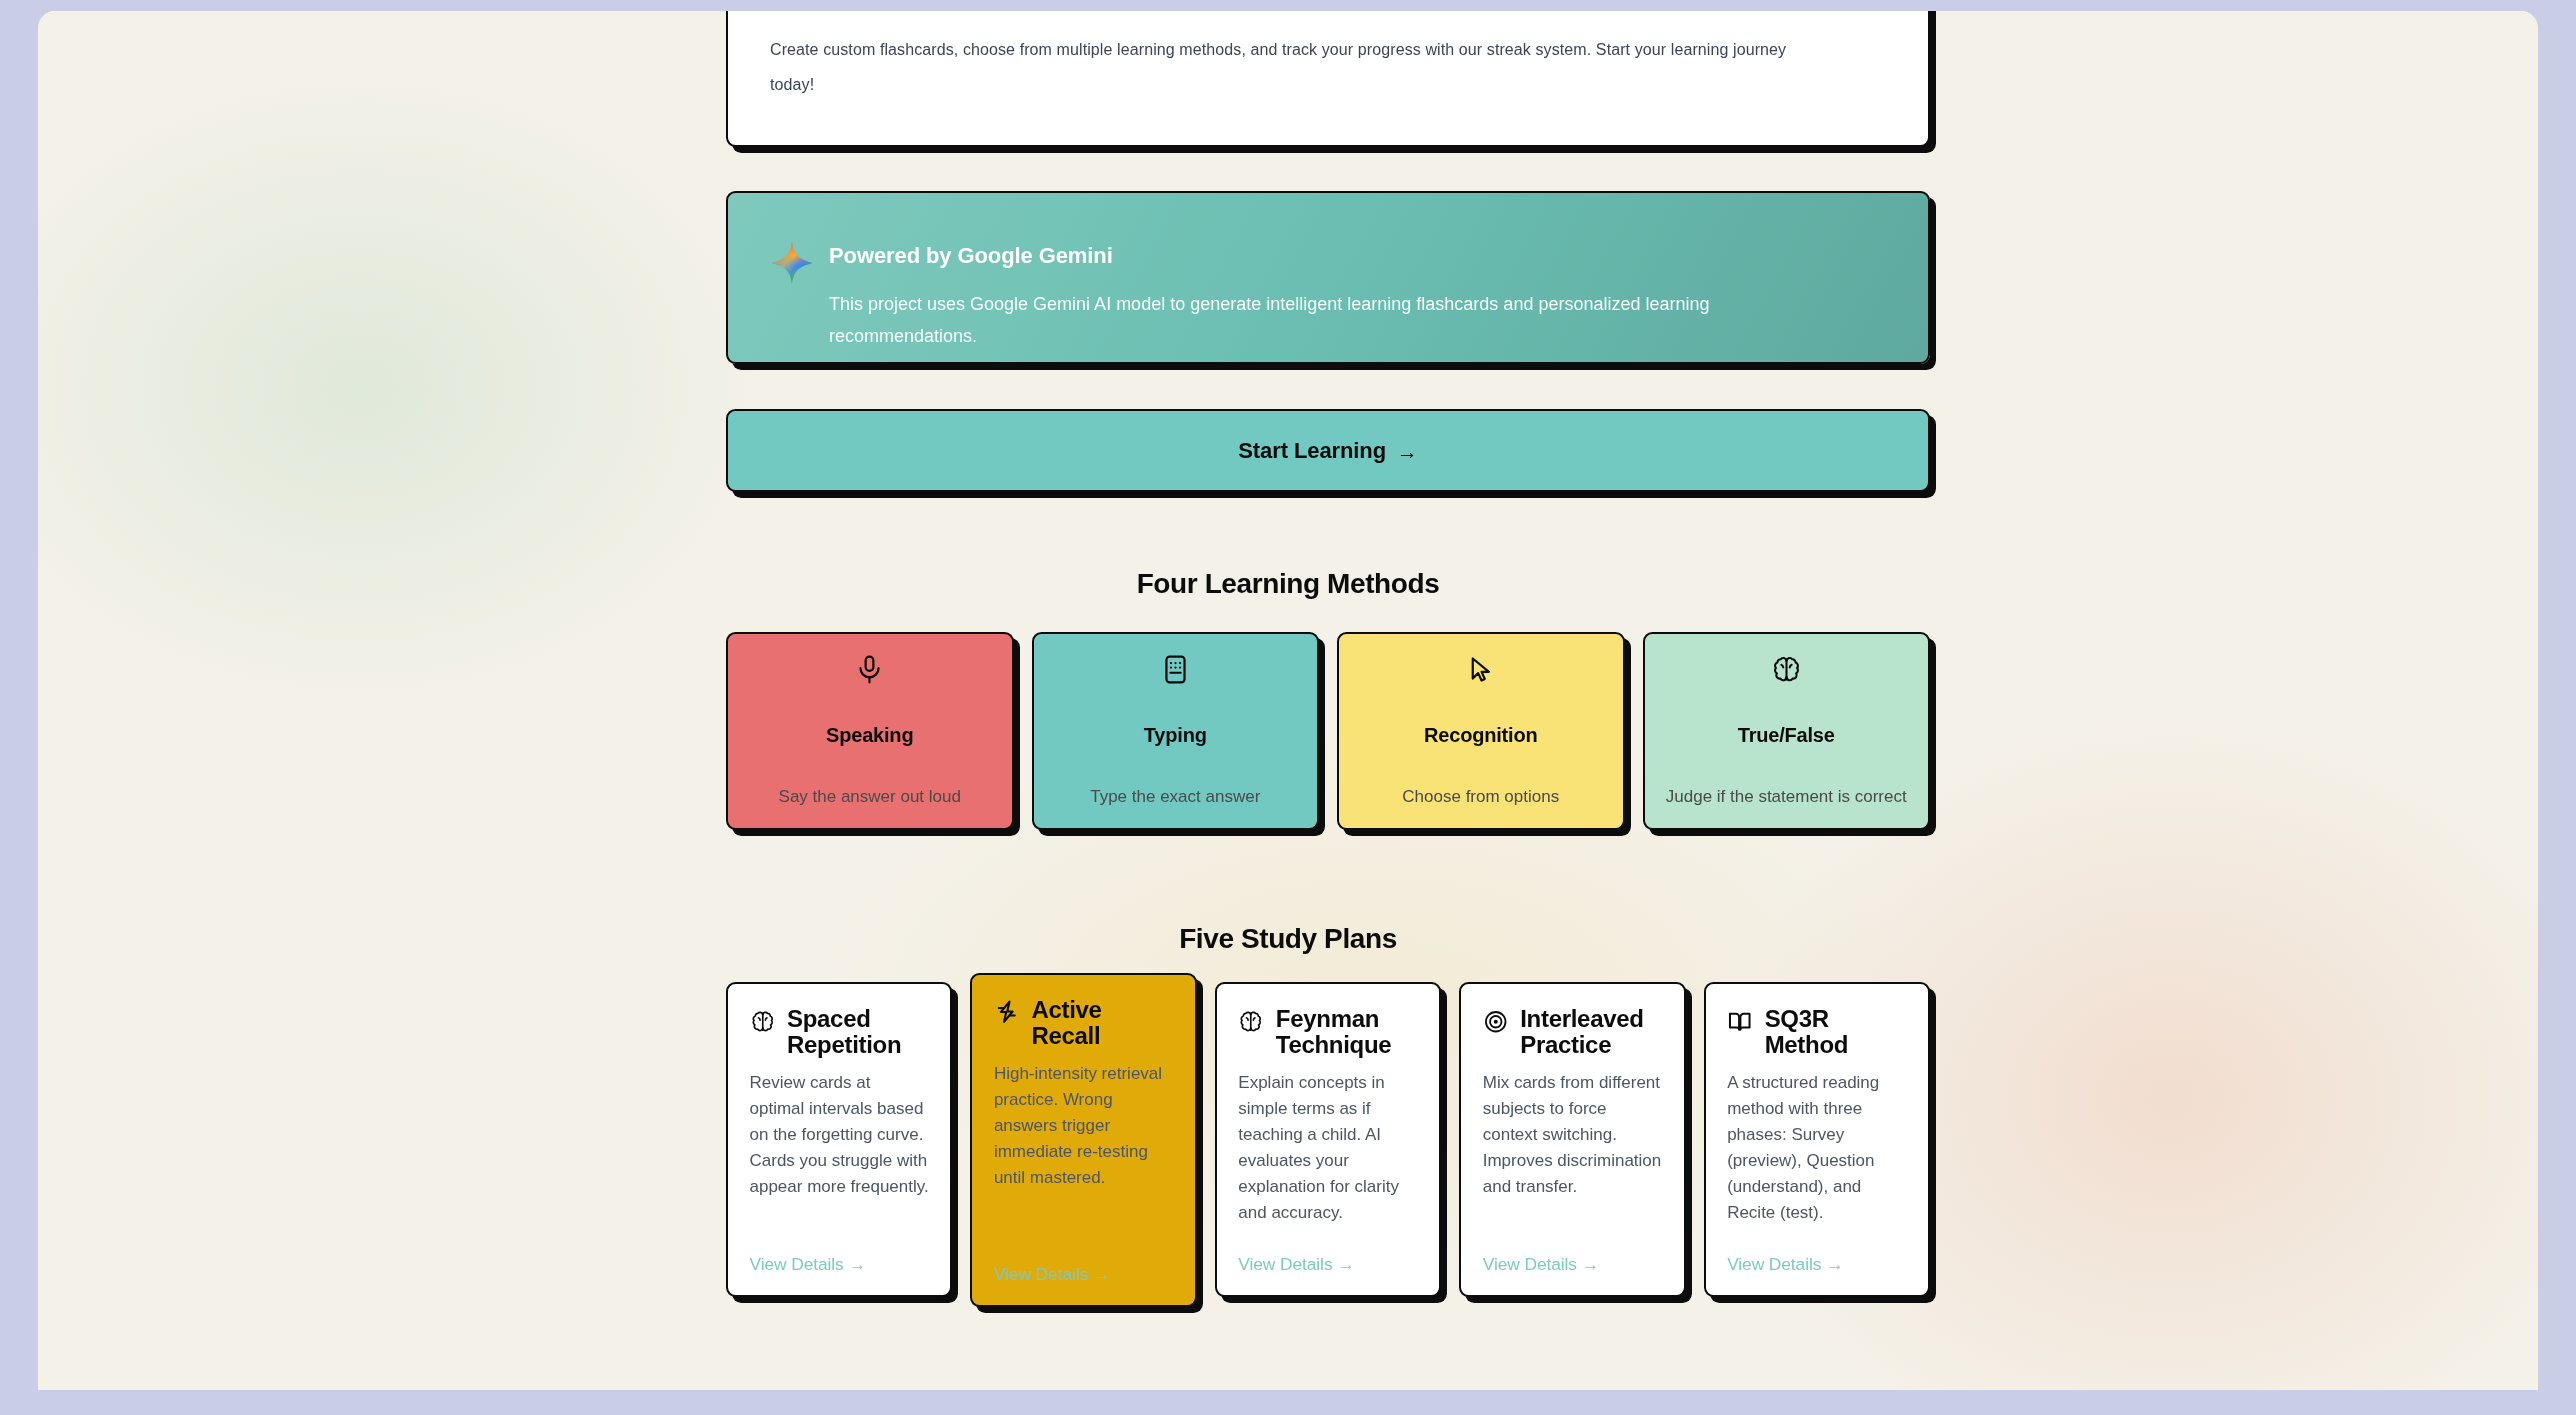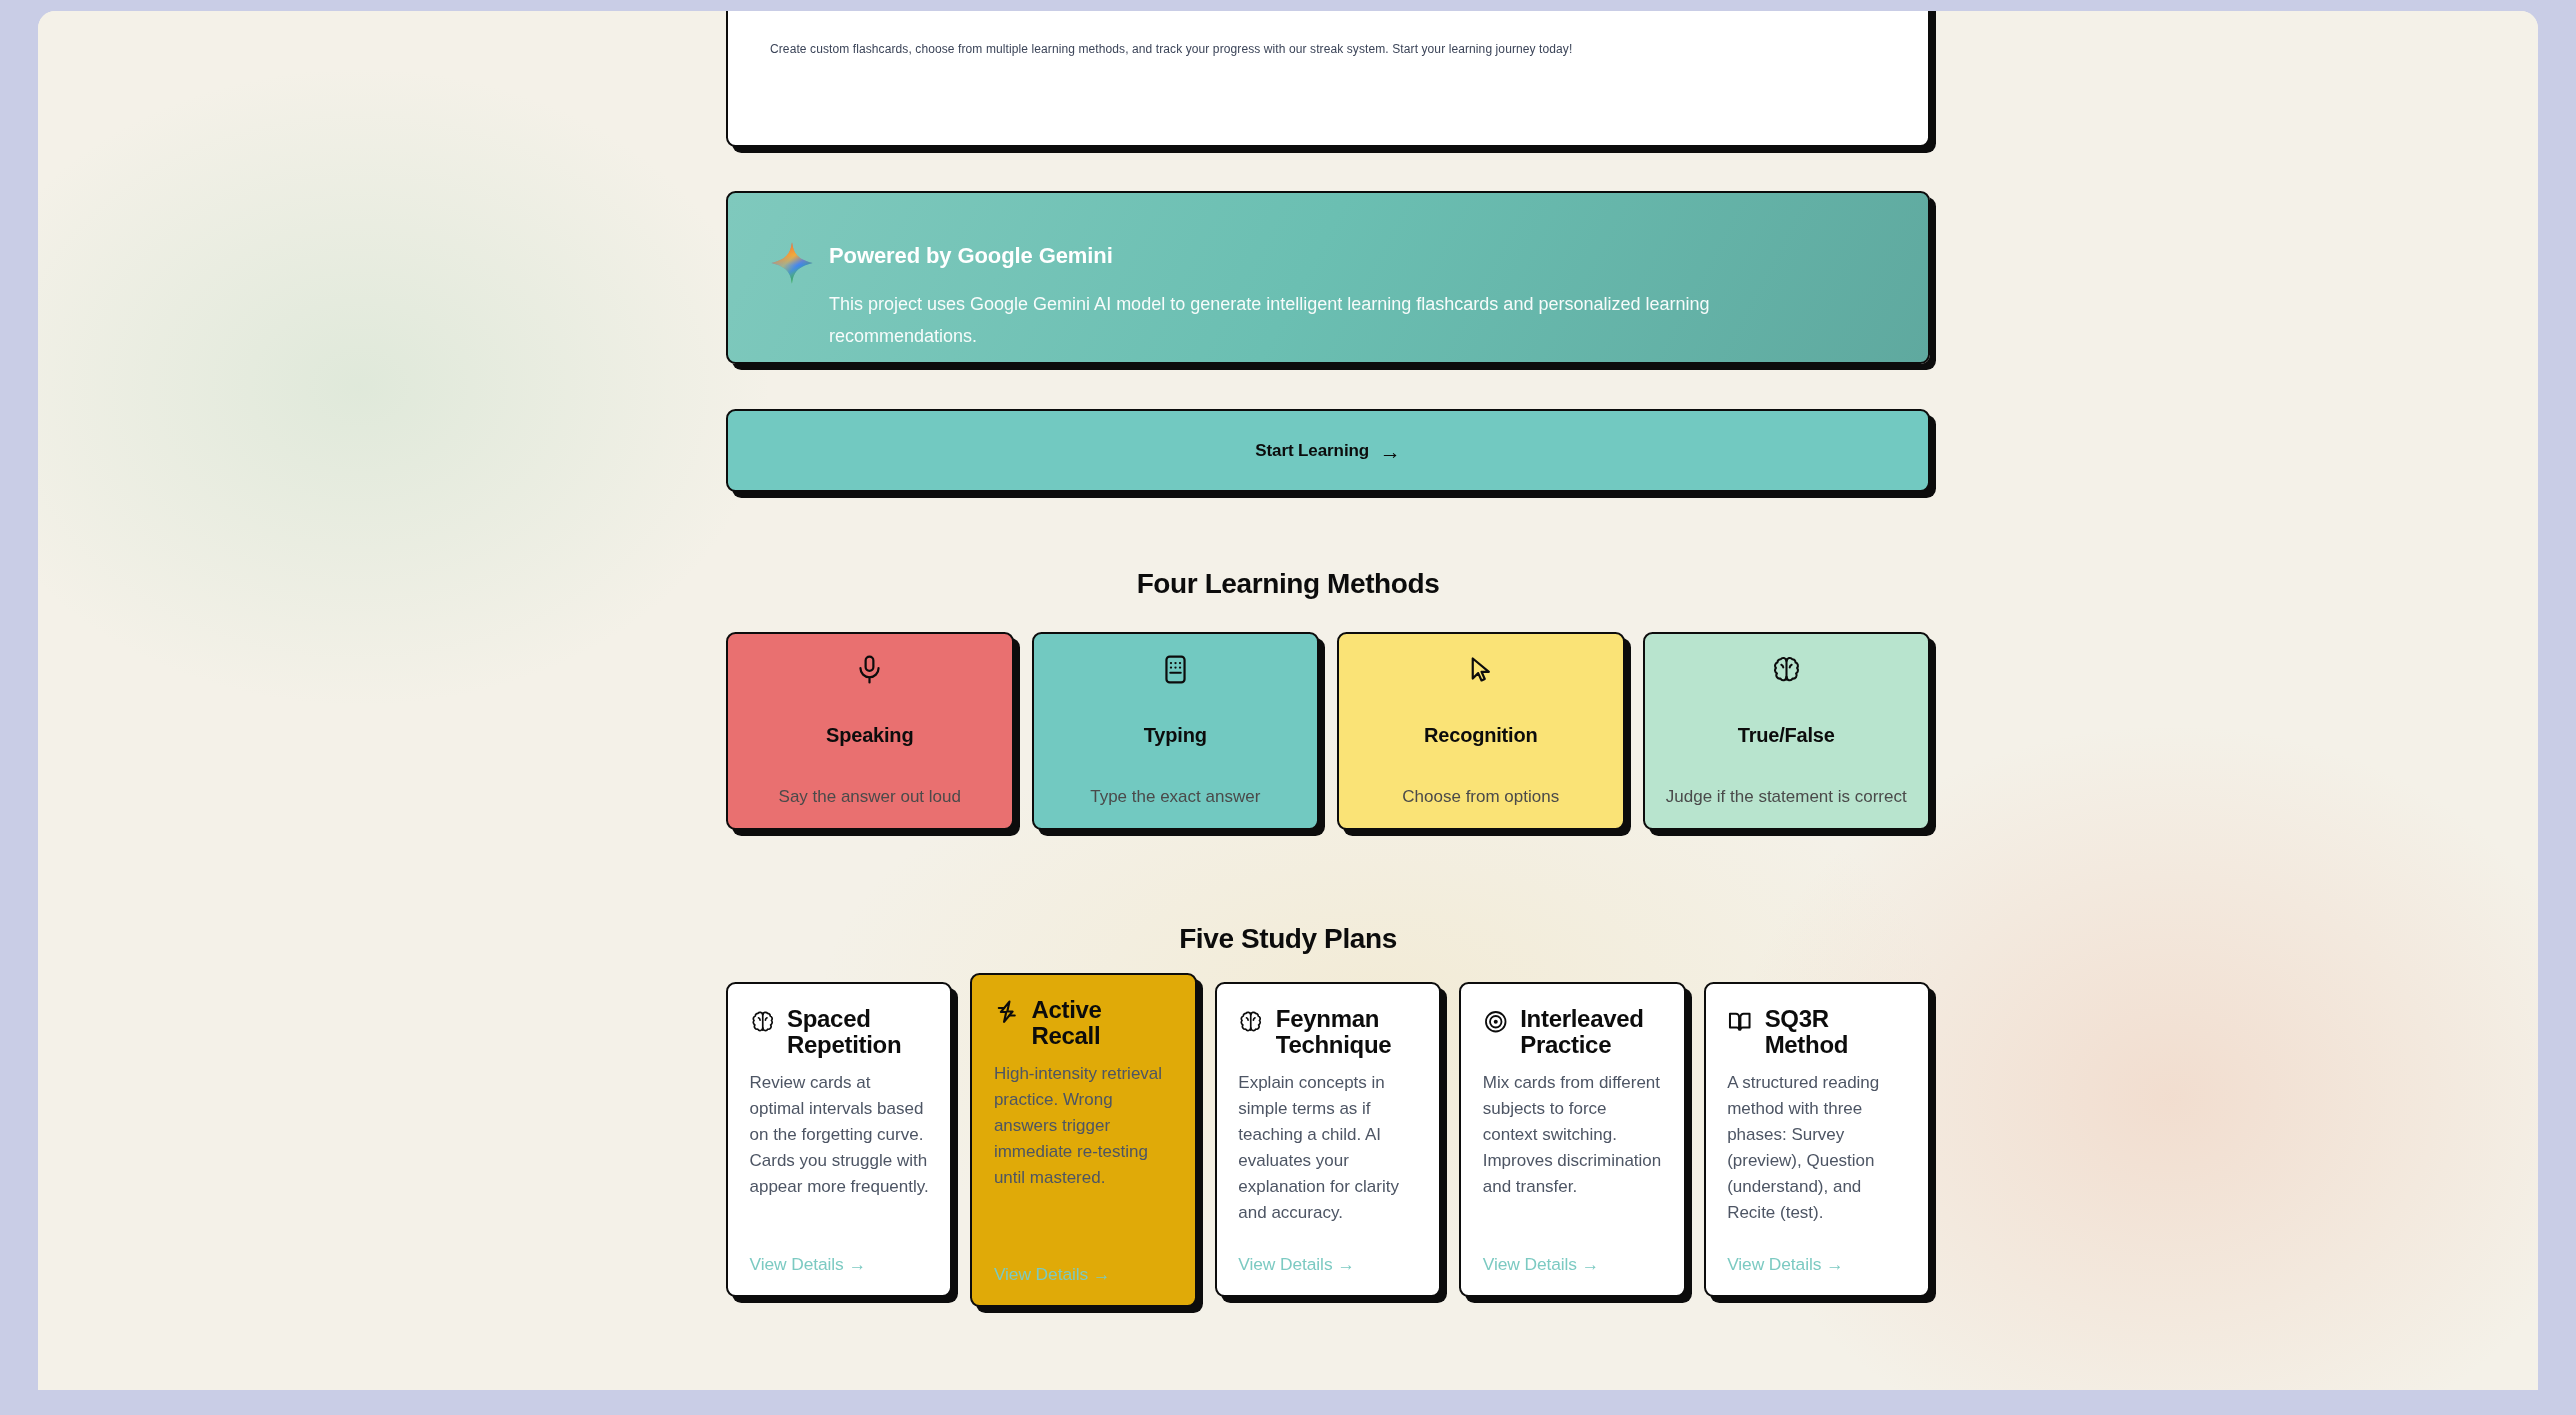"Create custom flashcards, choose from" #intro-text { font-size: 12px -> 16px }
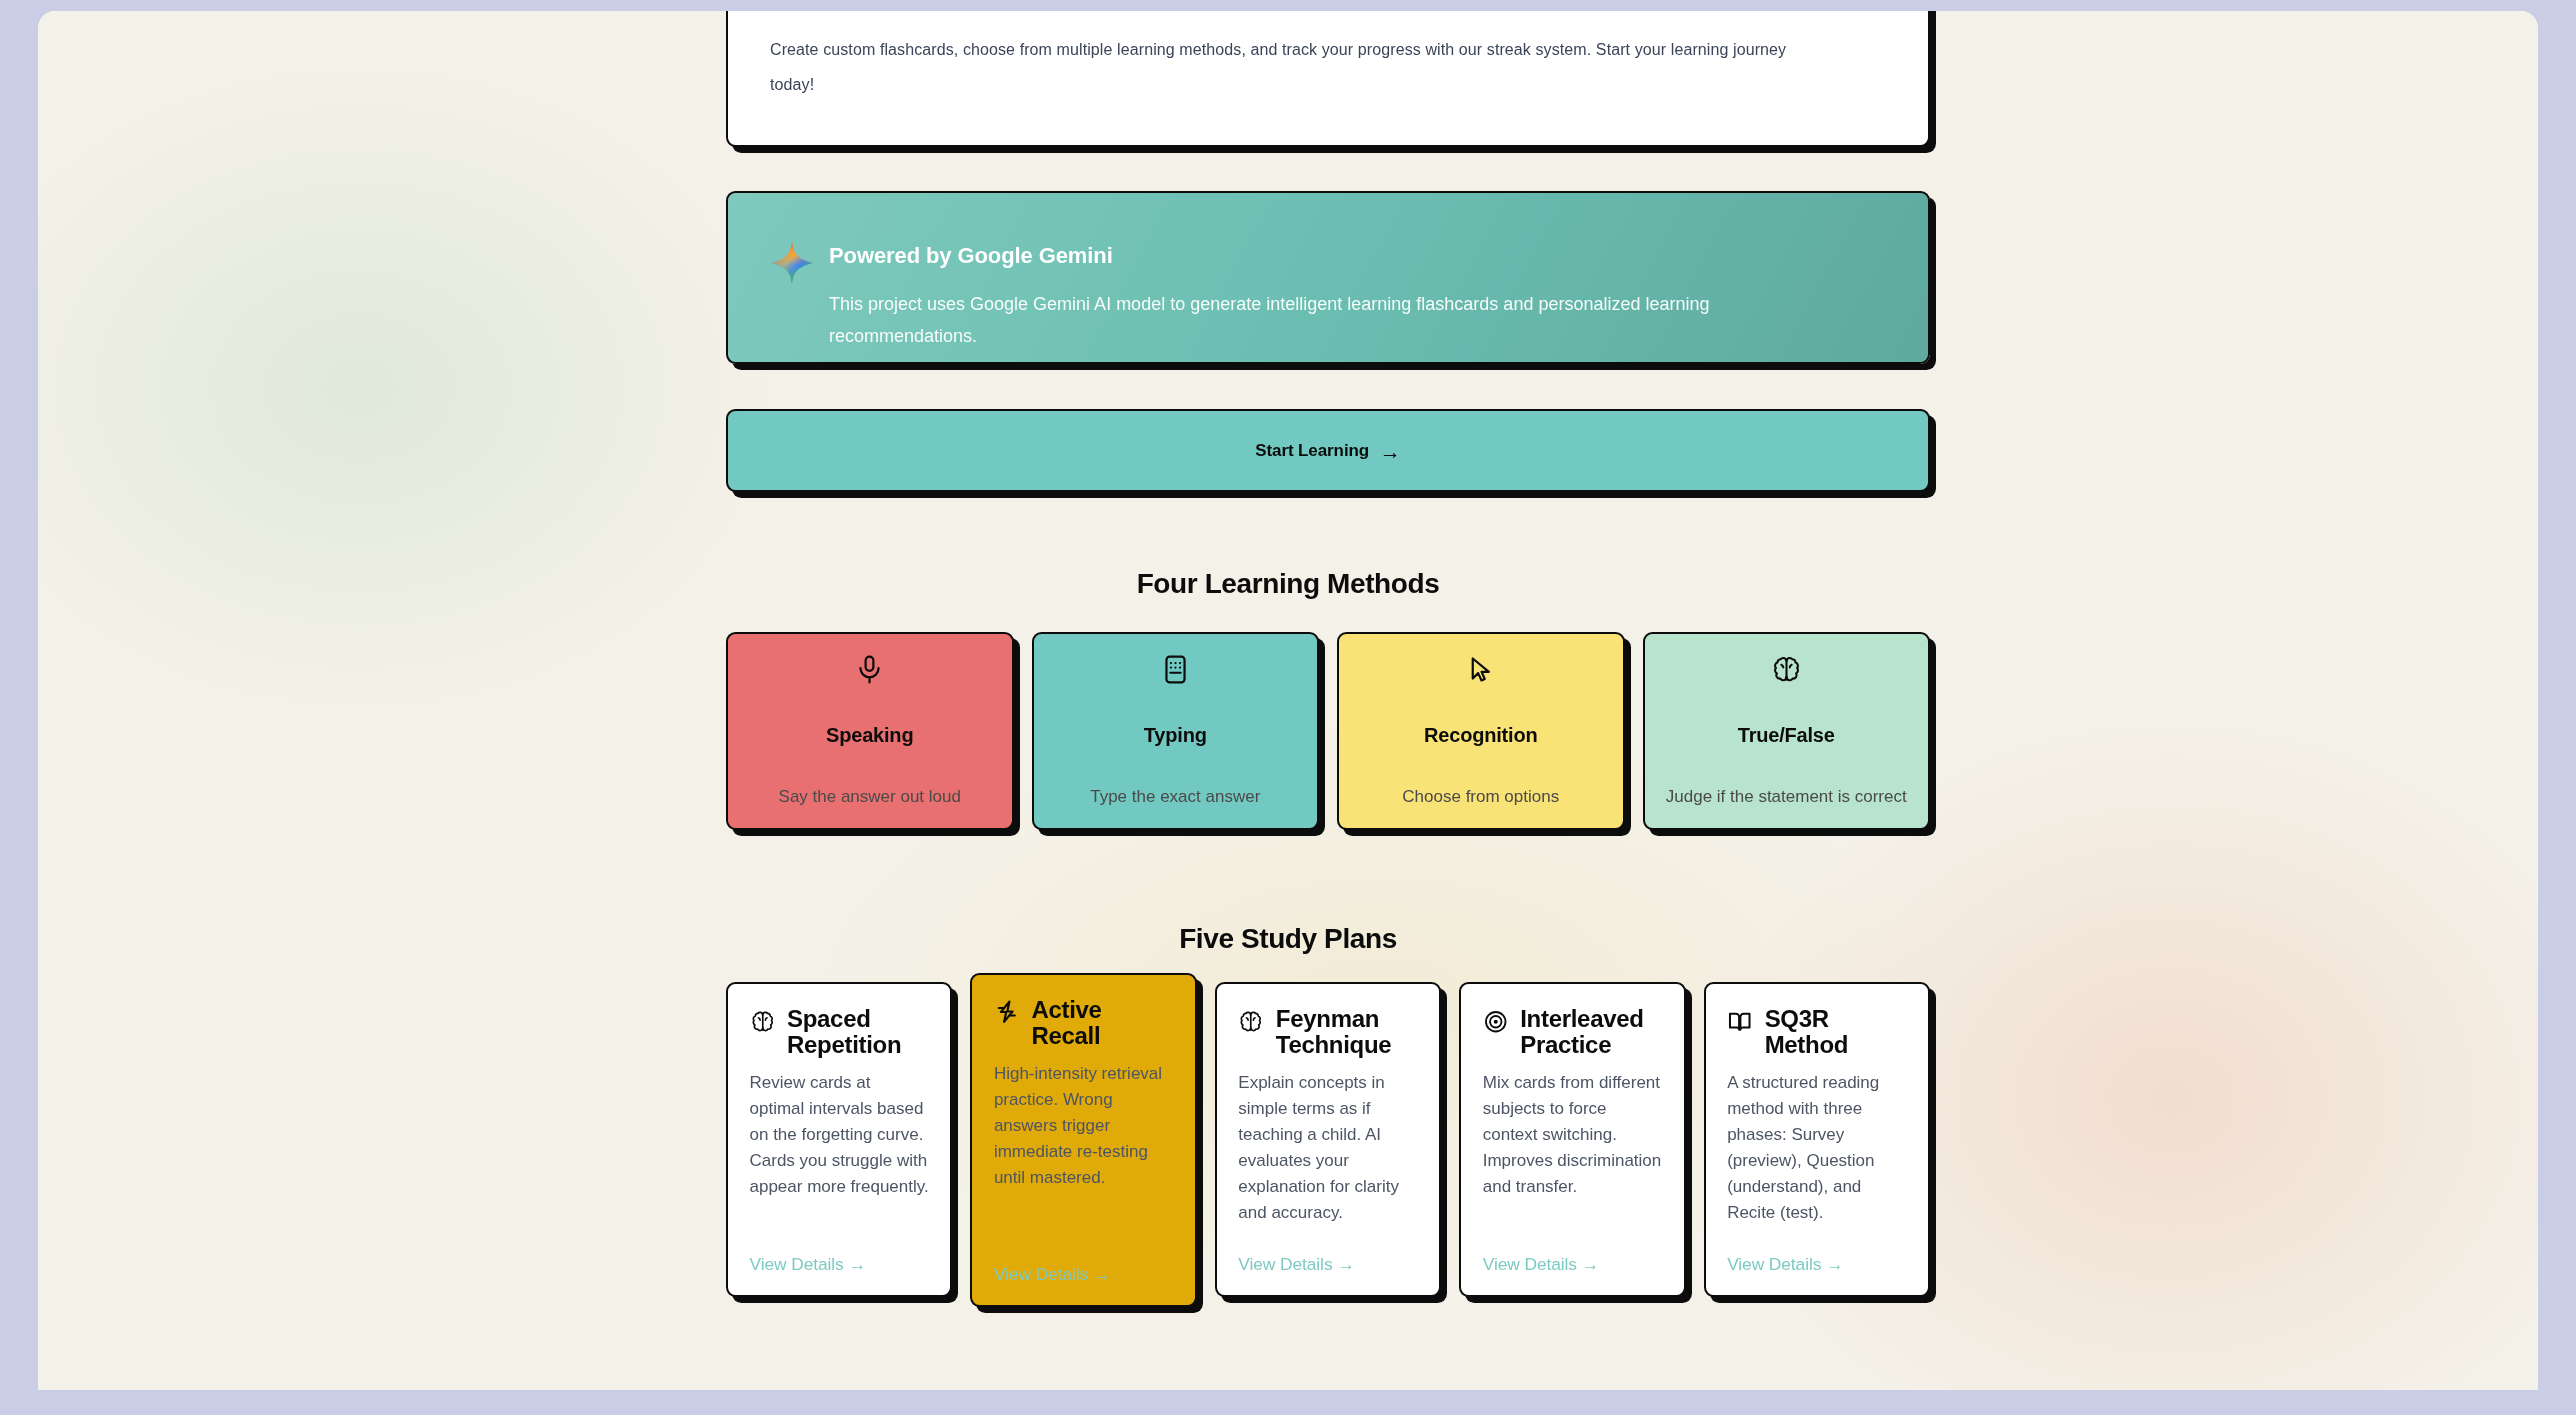"Start Learning" #start-btn-label { font-size: 17px -> 22px }
